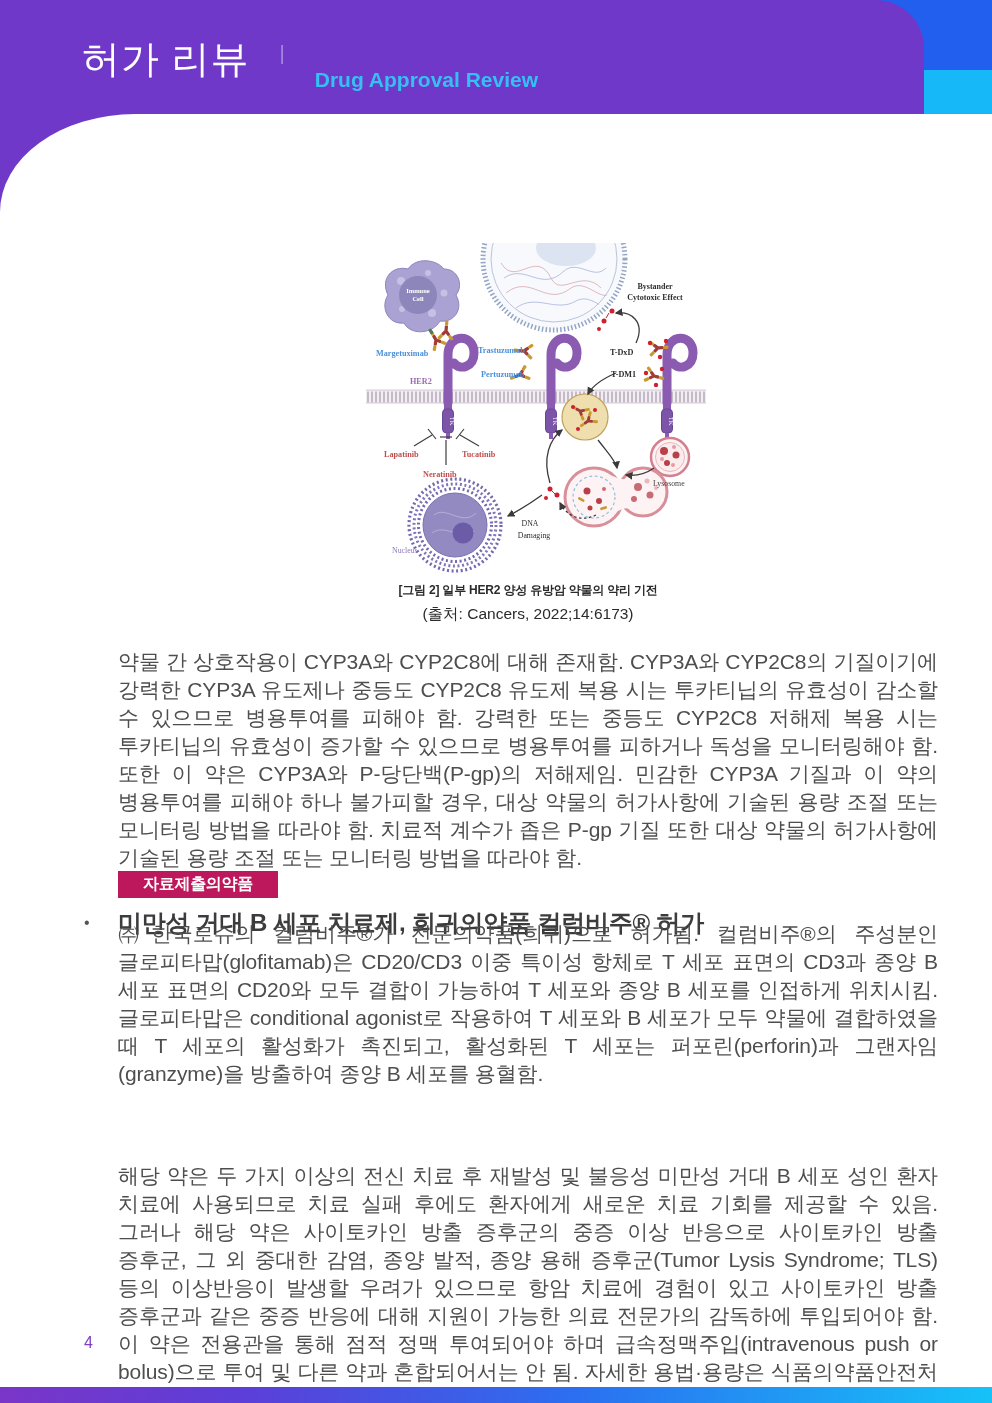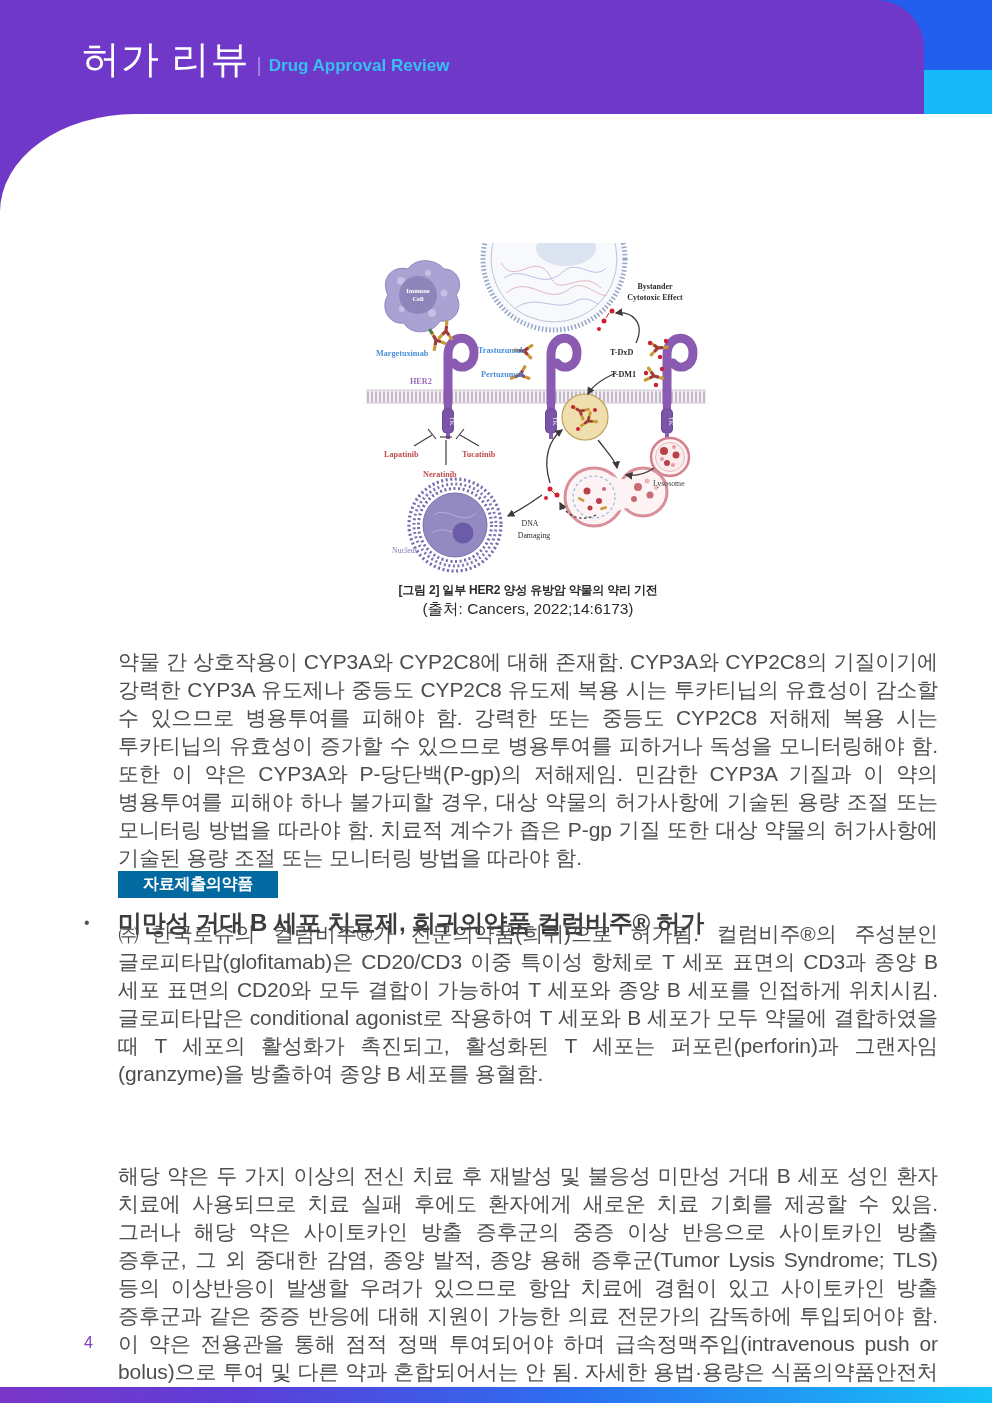"허가 리뷰" .hdr-title { align-items: flex-end -> none; gap: 7px -> 30px }
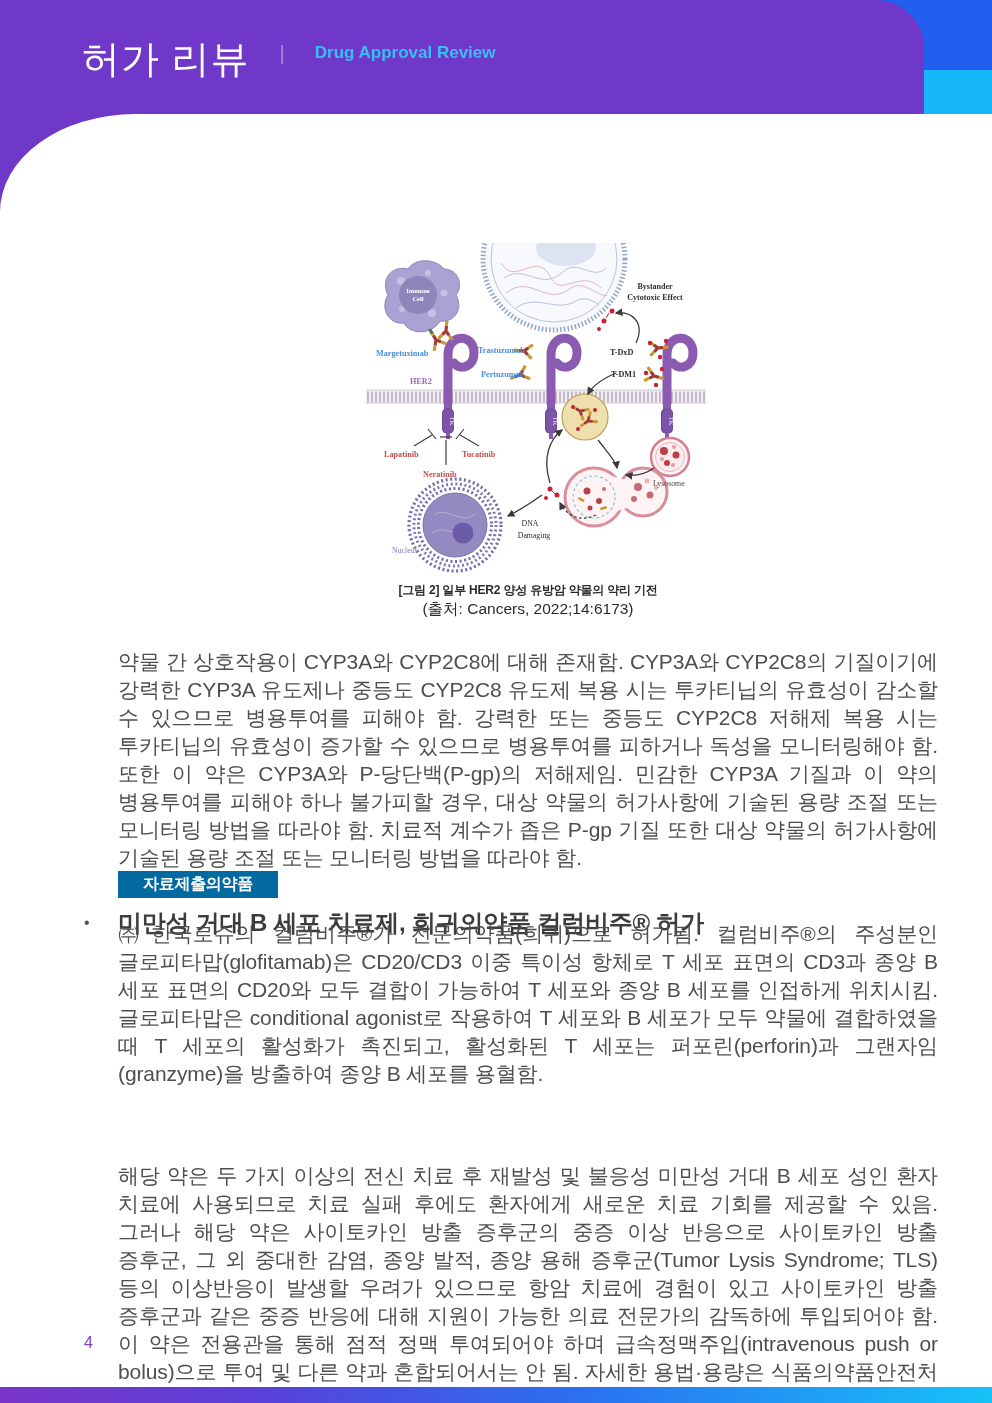"Drug Approval Review" .hdr-title .en { font-size: 17px -> 21px; margin-top: none -> 24px }
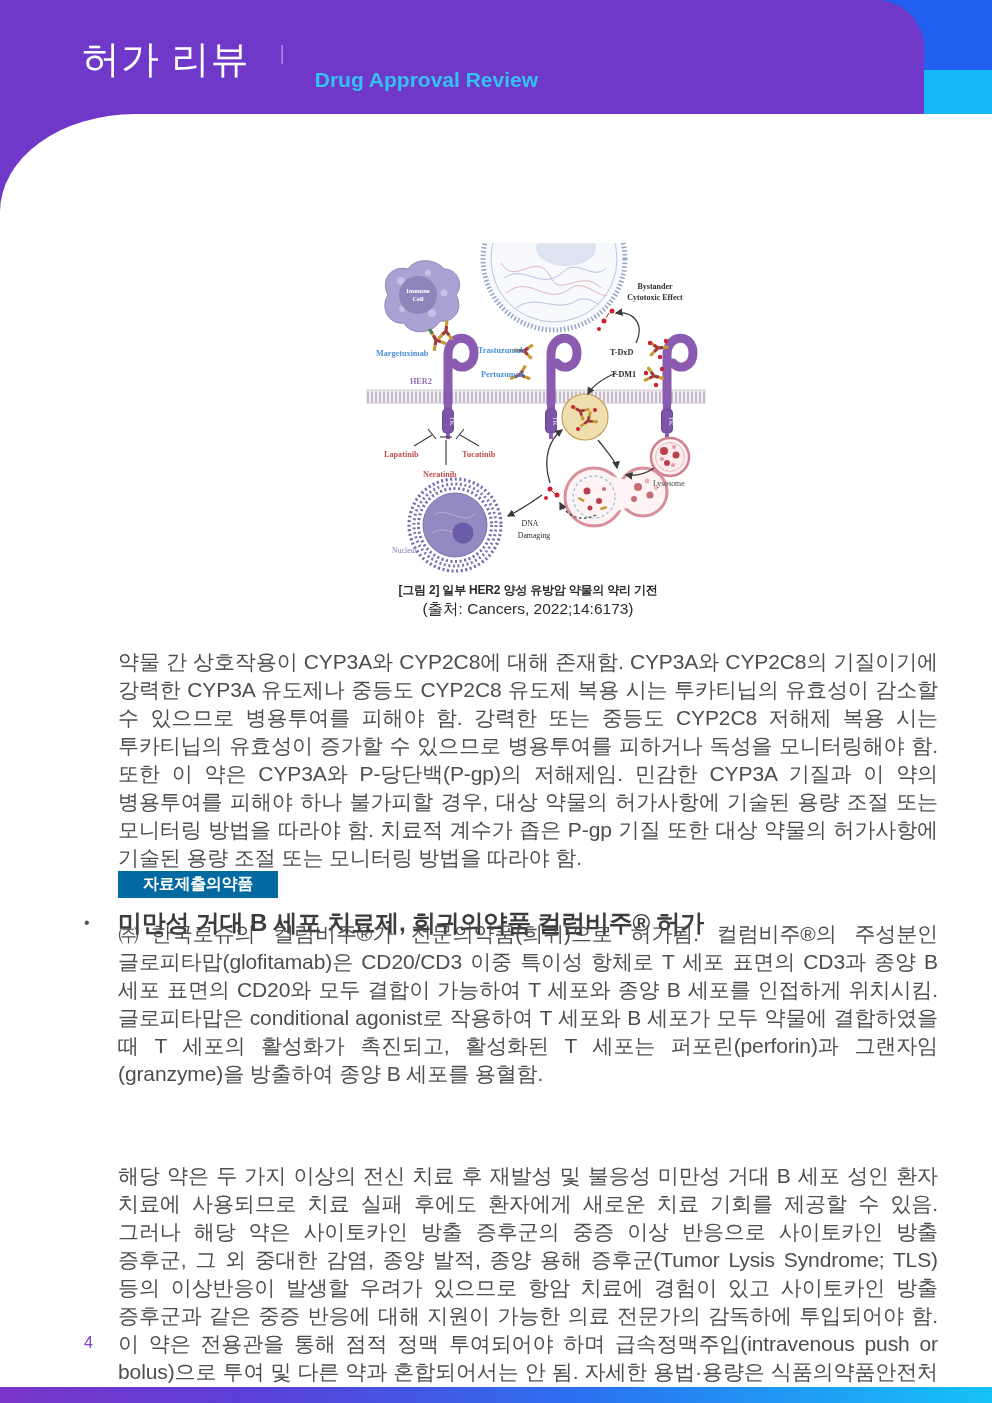"(출처: Cancers, 2022;14:6173)" .fig-caption .cap2 { margin-top: none -> 5px }
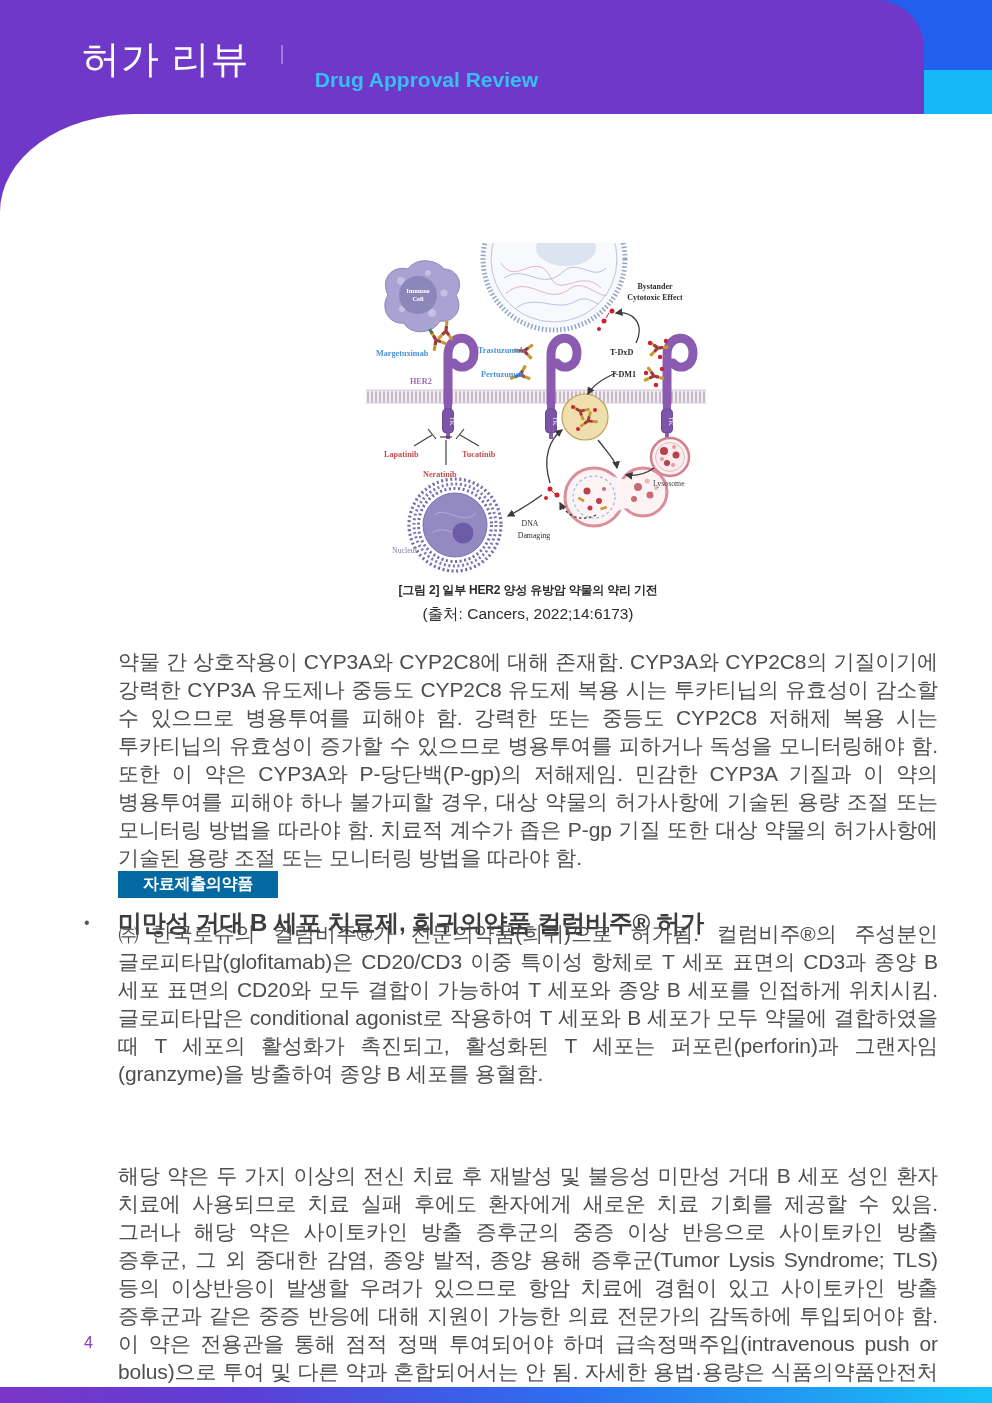"자료제출의약품" .badge { background: #0369a1 -> #be185d }
